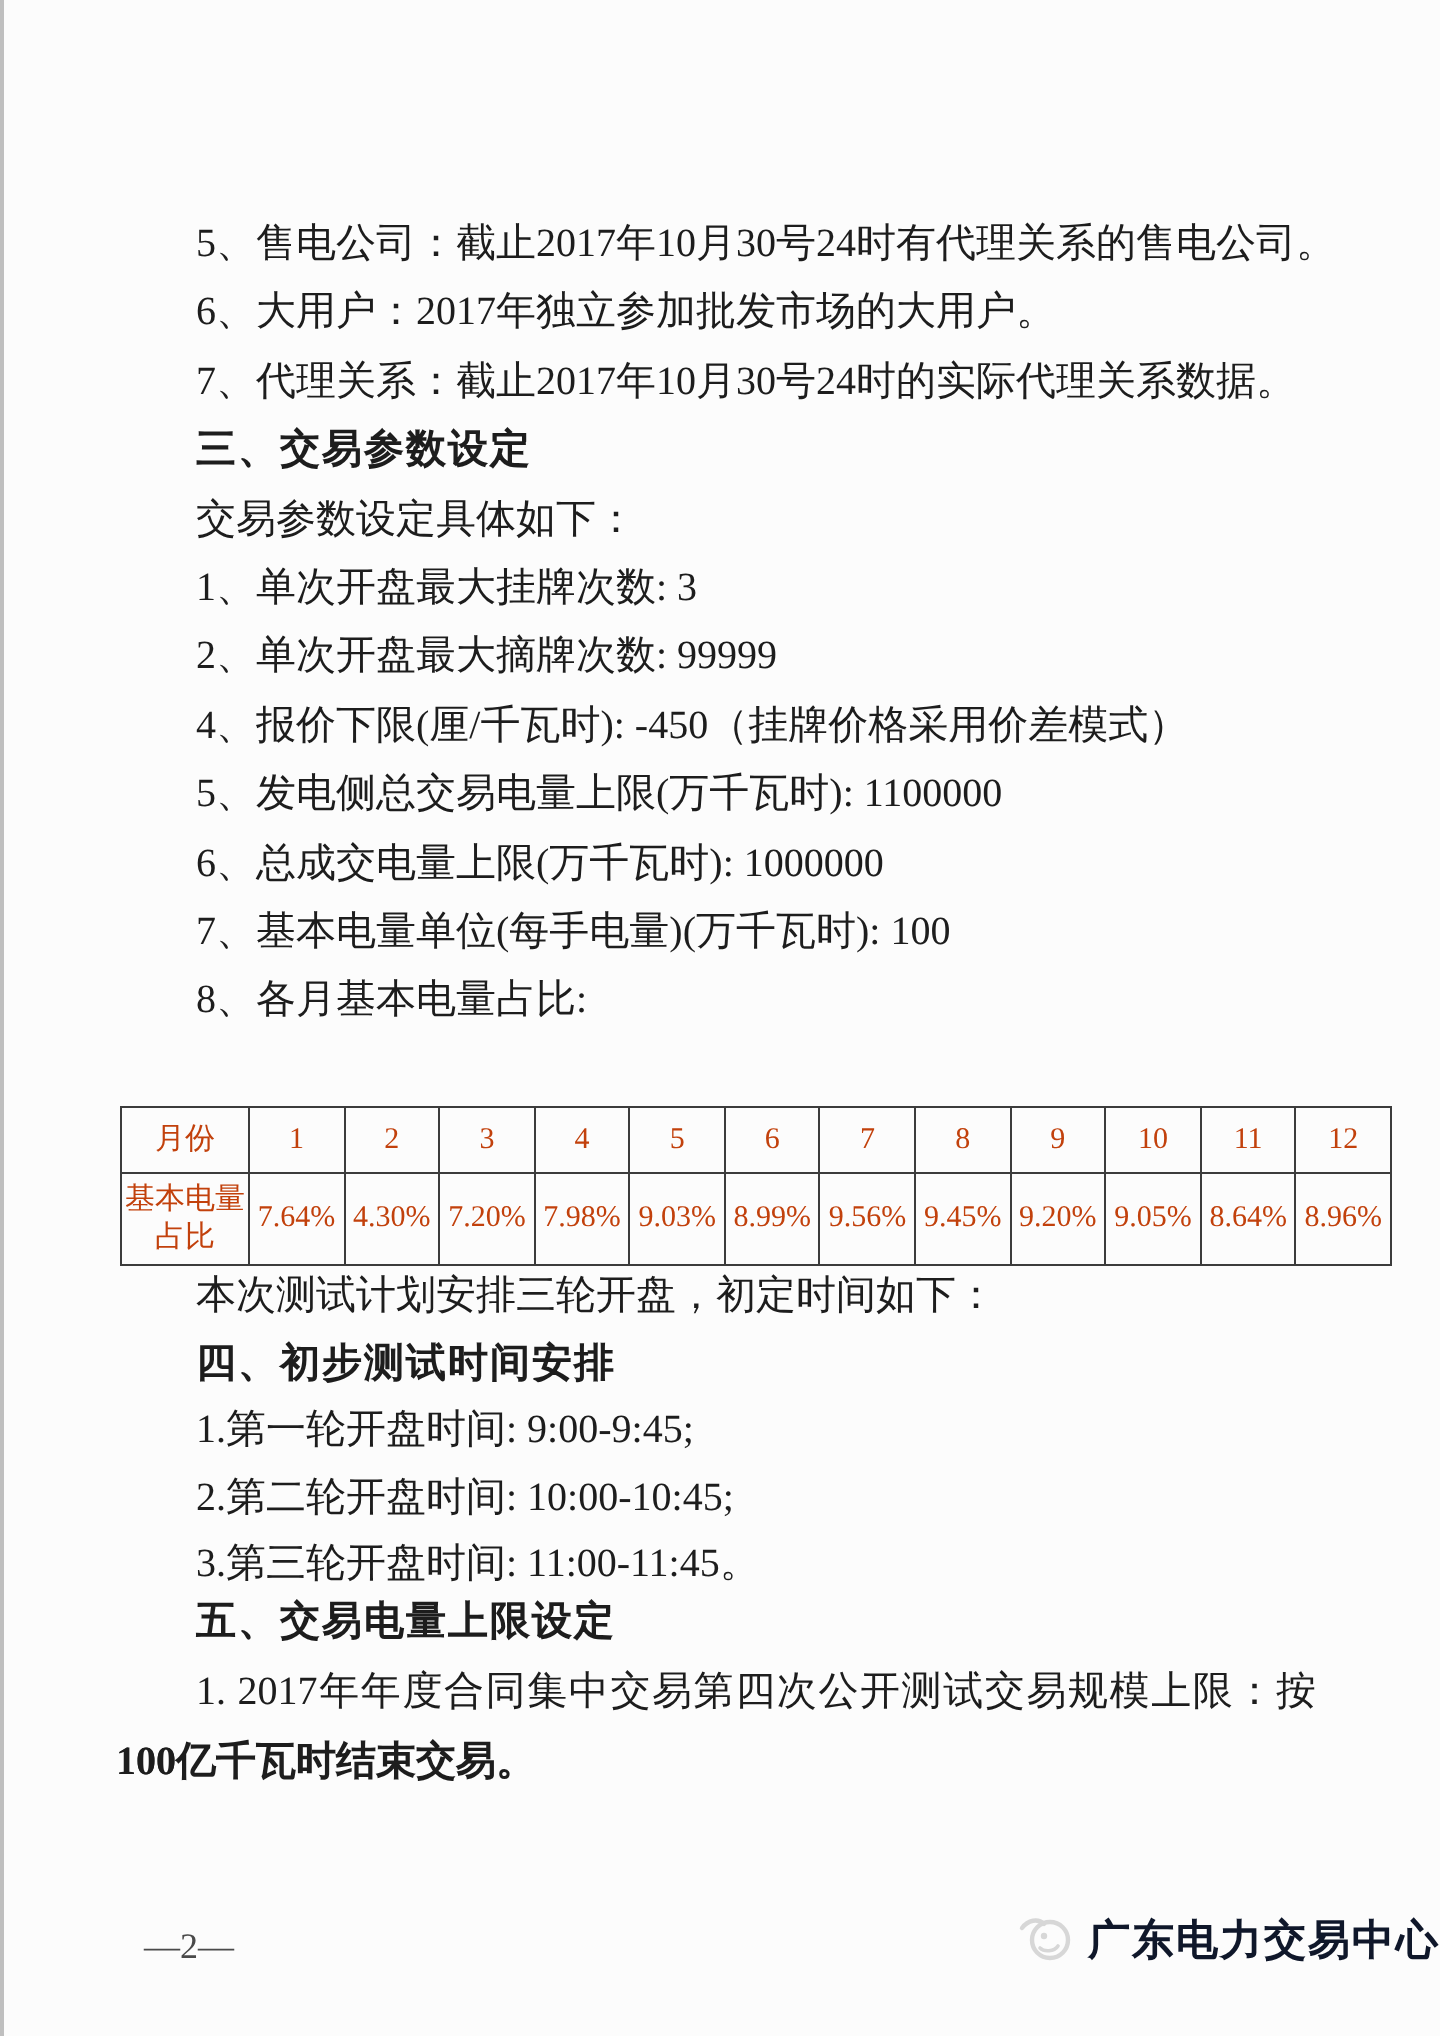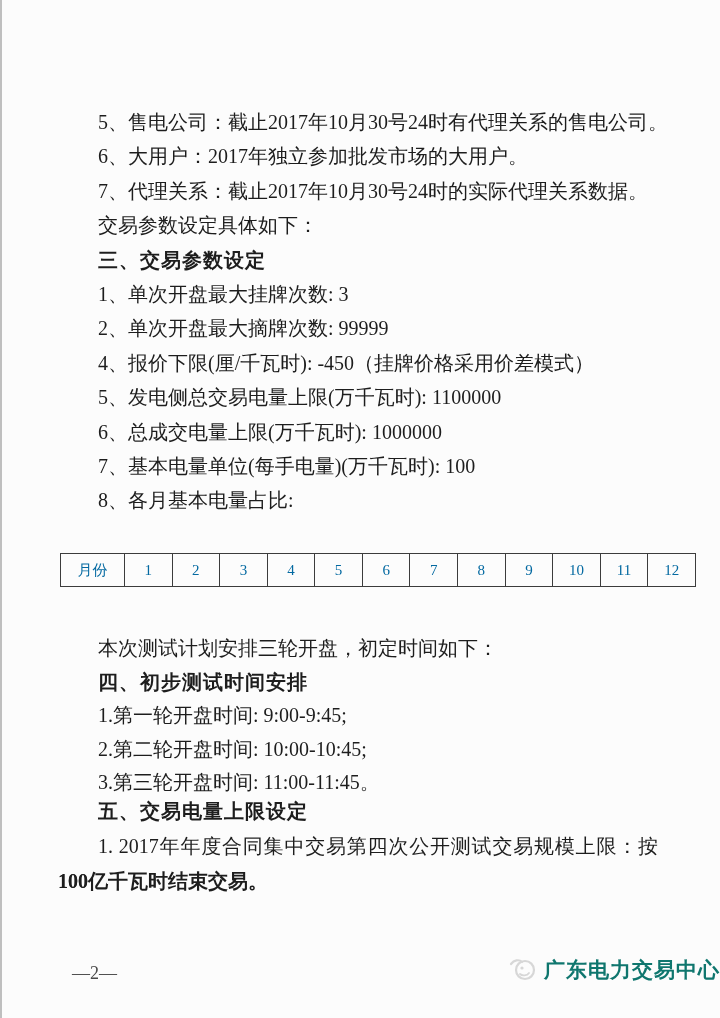"交易参数设定具体如下：" p.ln { order: before "三、交易参数设定" -> after "三、交易参数设定" }
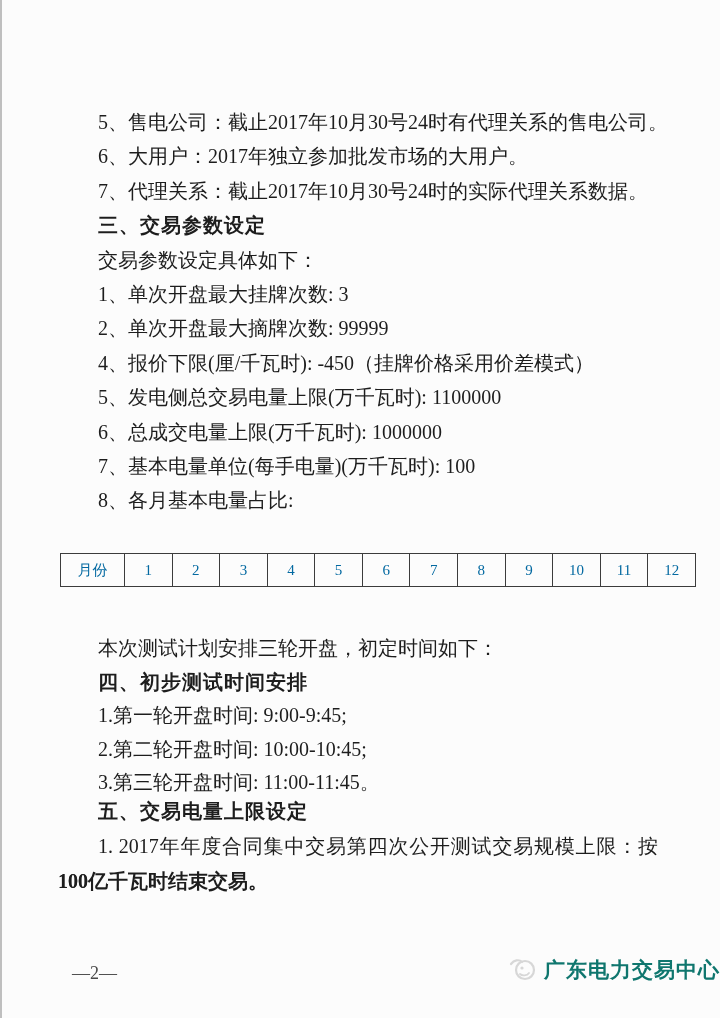"月份" table.ratio th,table.ratio td { color: #0369a1 -> #c2410c }
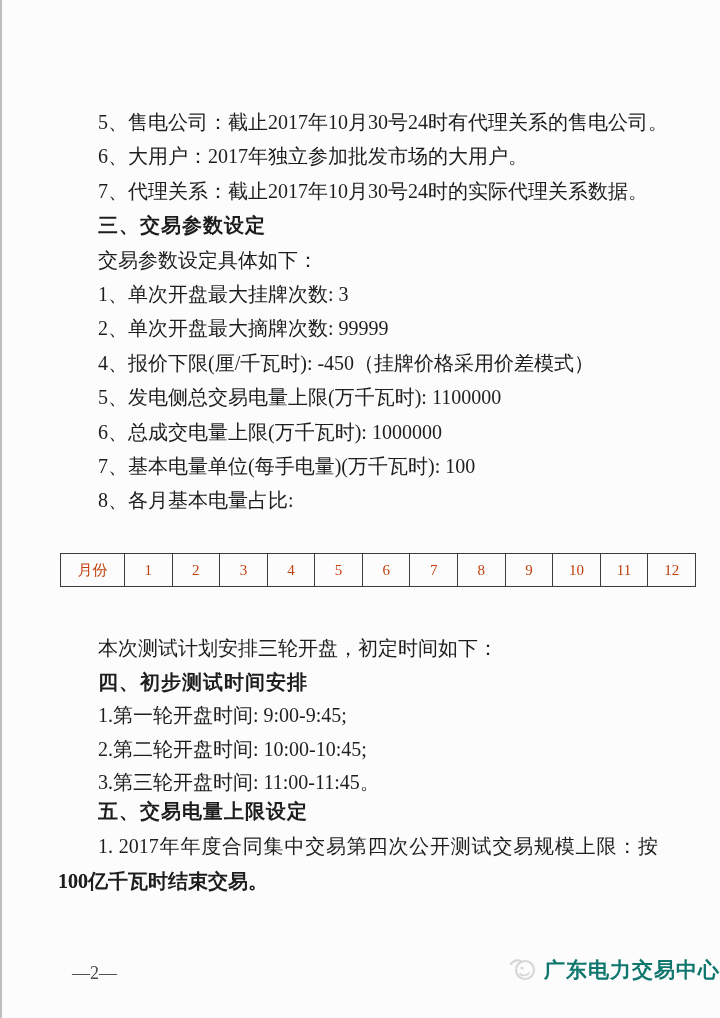"基本电量占比" tr.r2 { html: none -> <tr> <th>基本电量占比</th> <td>7.64%</td> <td>4.30%</td> <td>7.20%</td> <td>7.98%</td> <td>9.03%</td> <td>8.99%</td> <td>9.56%</td> <td>9.45%</td> <td>9.20%</td> <td>9.05%</td> <td>8.64%</td> <td>8.96%</td> </tr> }
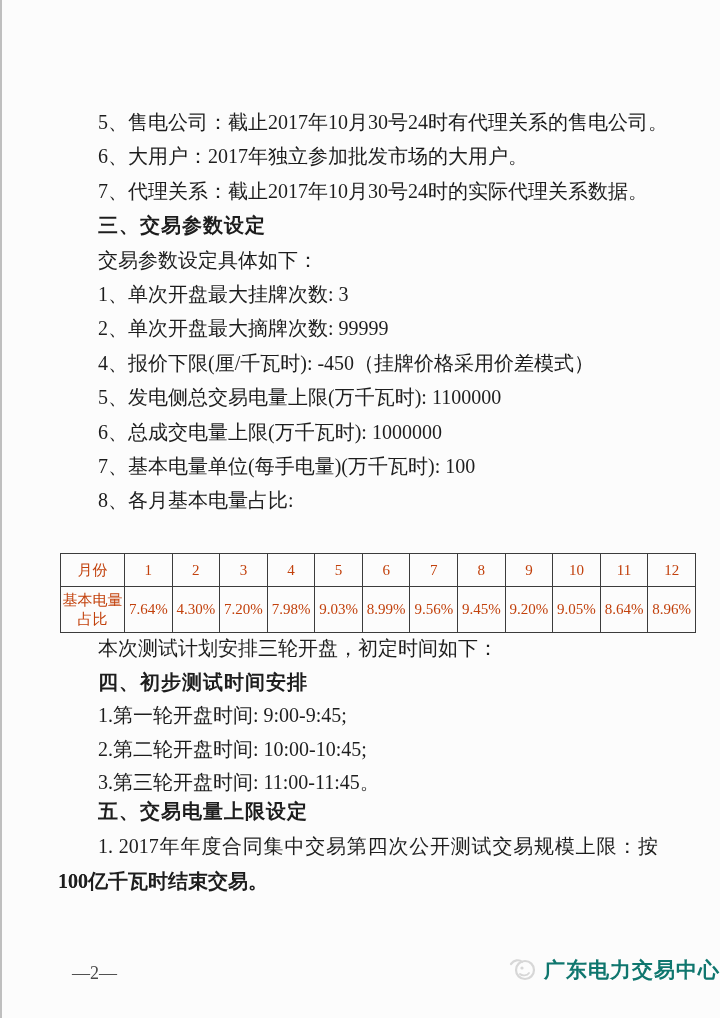"广东电力交易中心" .watermark { color: #0f766e -> #0f172a }
